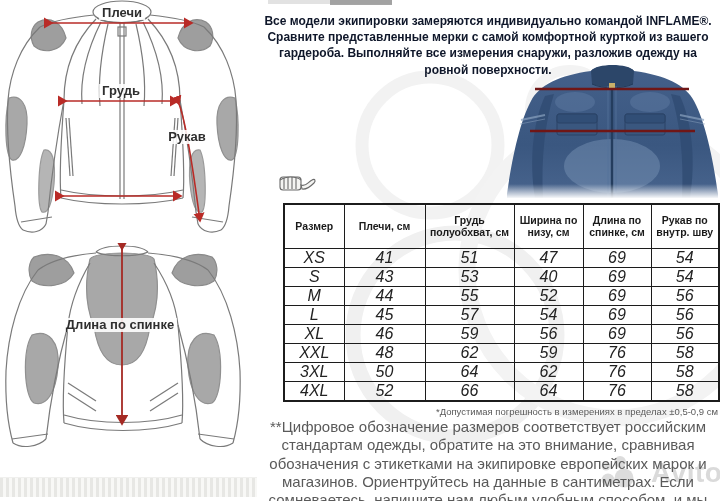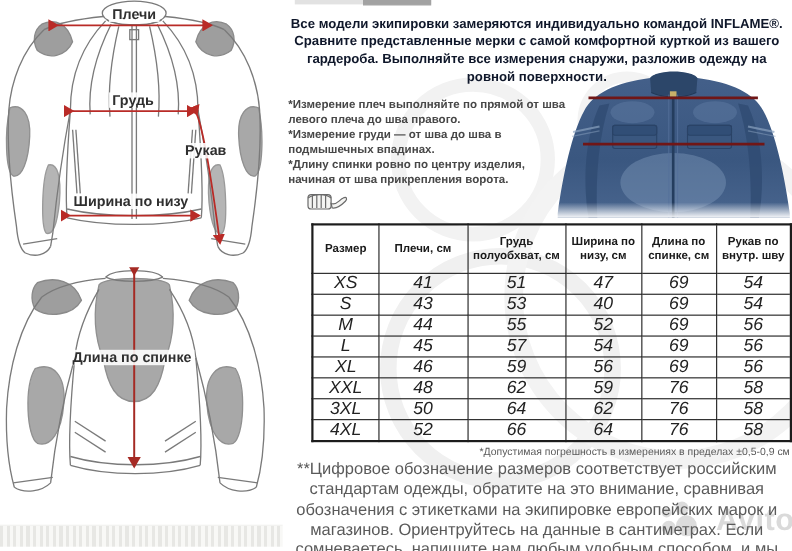"*Измерение плеч выполняйте по прямой" div.notes { html: <div> <p>*Измерение плеч выполняйте по прямой от шва левого плеча до шва правого.</p> <p>*Измерение груди — от шва до шва в подмышечных впадинах.</p> <p>*Длину спинки ровно по центру изделия, начиная от шва прикрепления ворота.</p> </div> -> none }
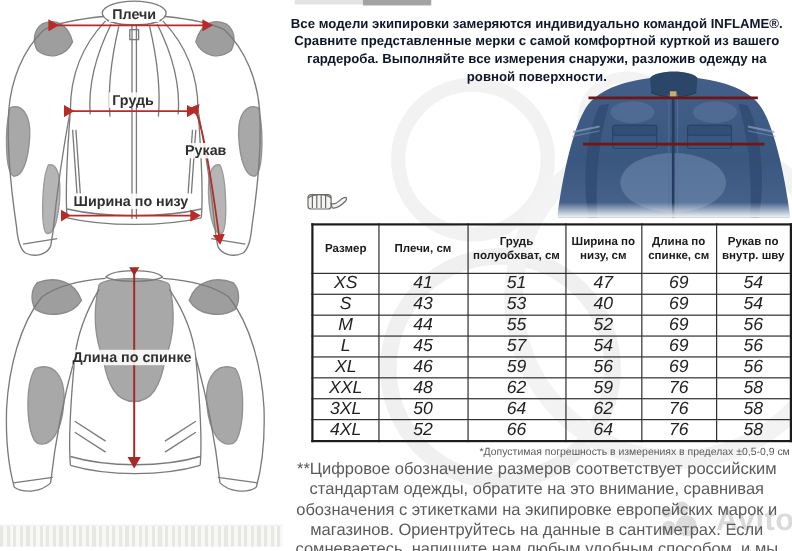"Ширина по низу" span.diagram-label { html: <span>Ширина по низу</span> -> none }
